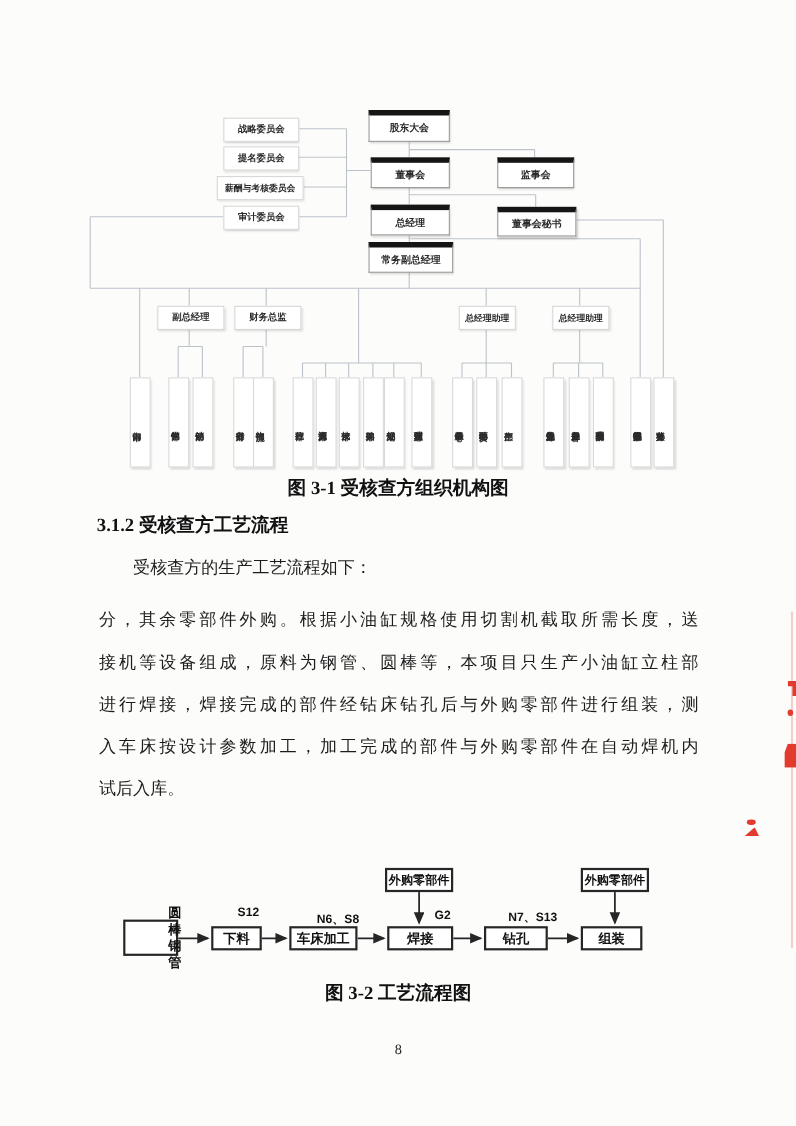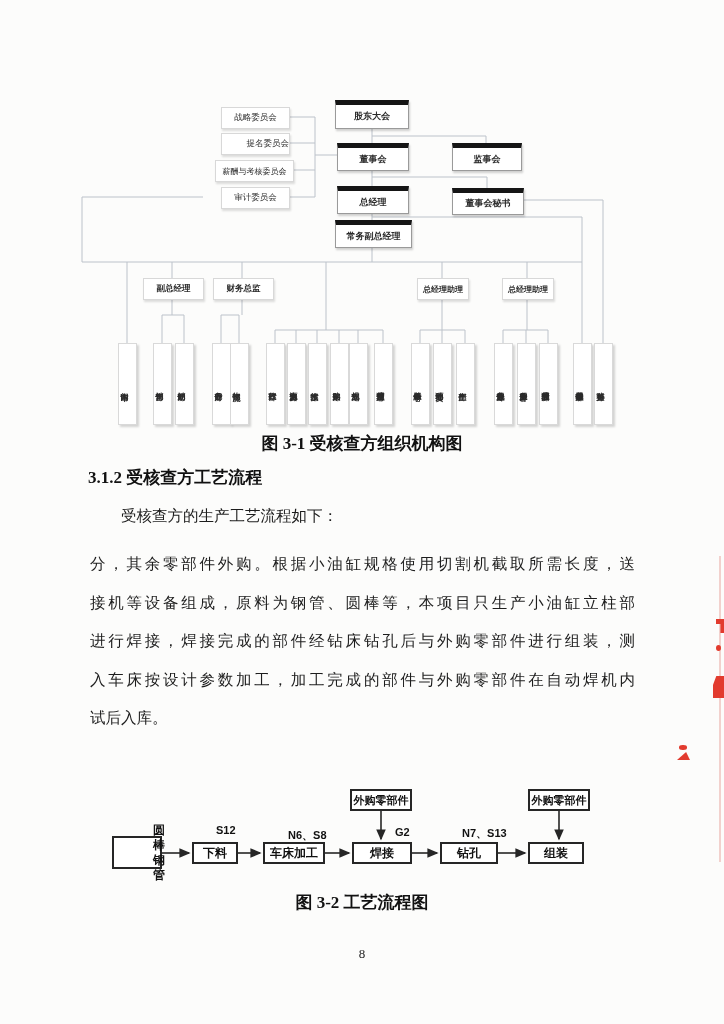"战略委员会" .comm { font-weight: normal -> bold; margin-left: 18px -> none }
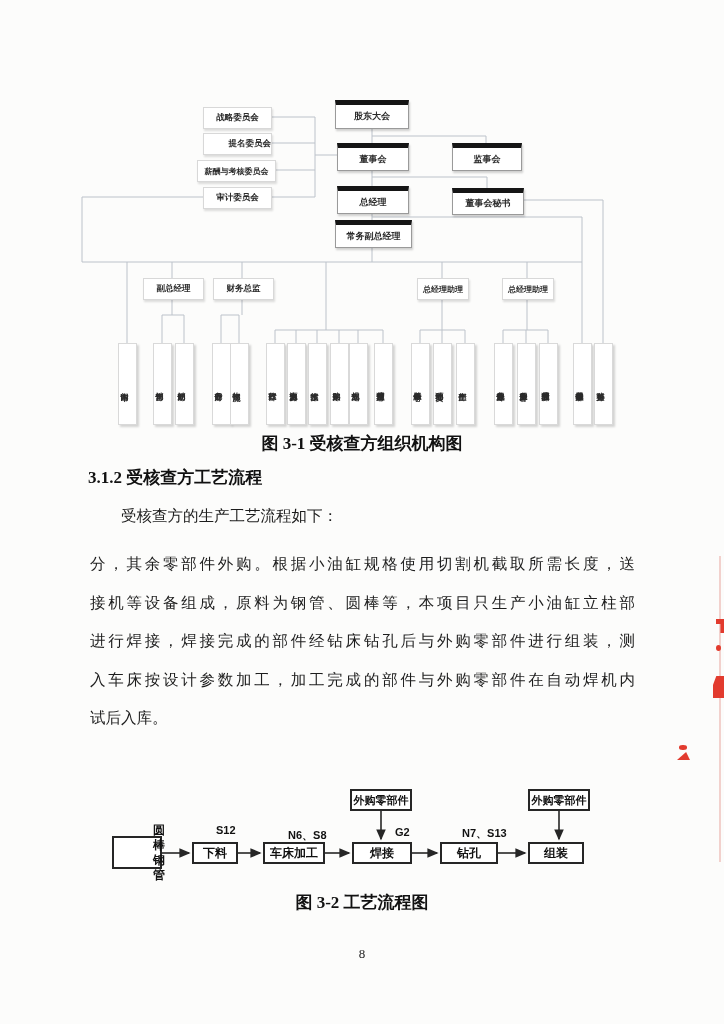"提名委员会" div.obox { justify-content: flex-end -> none }
